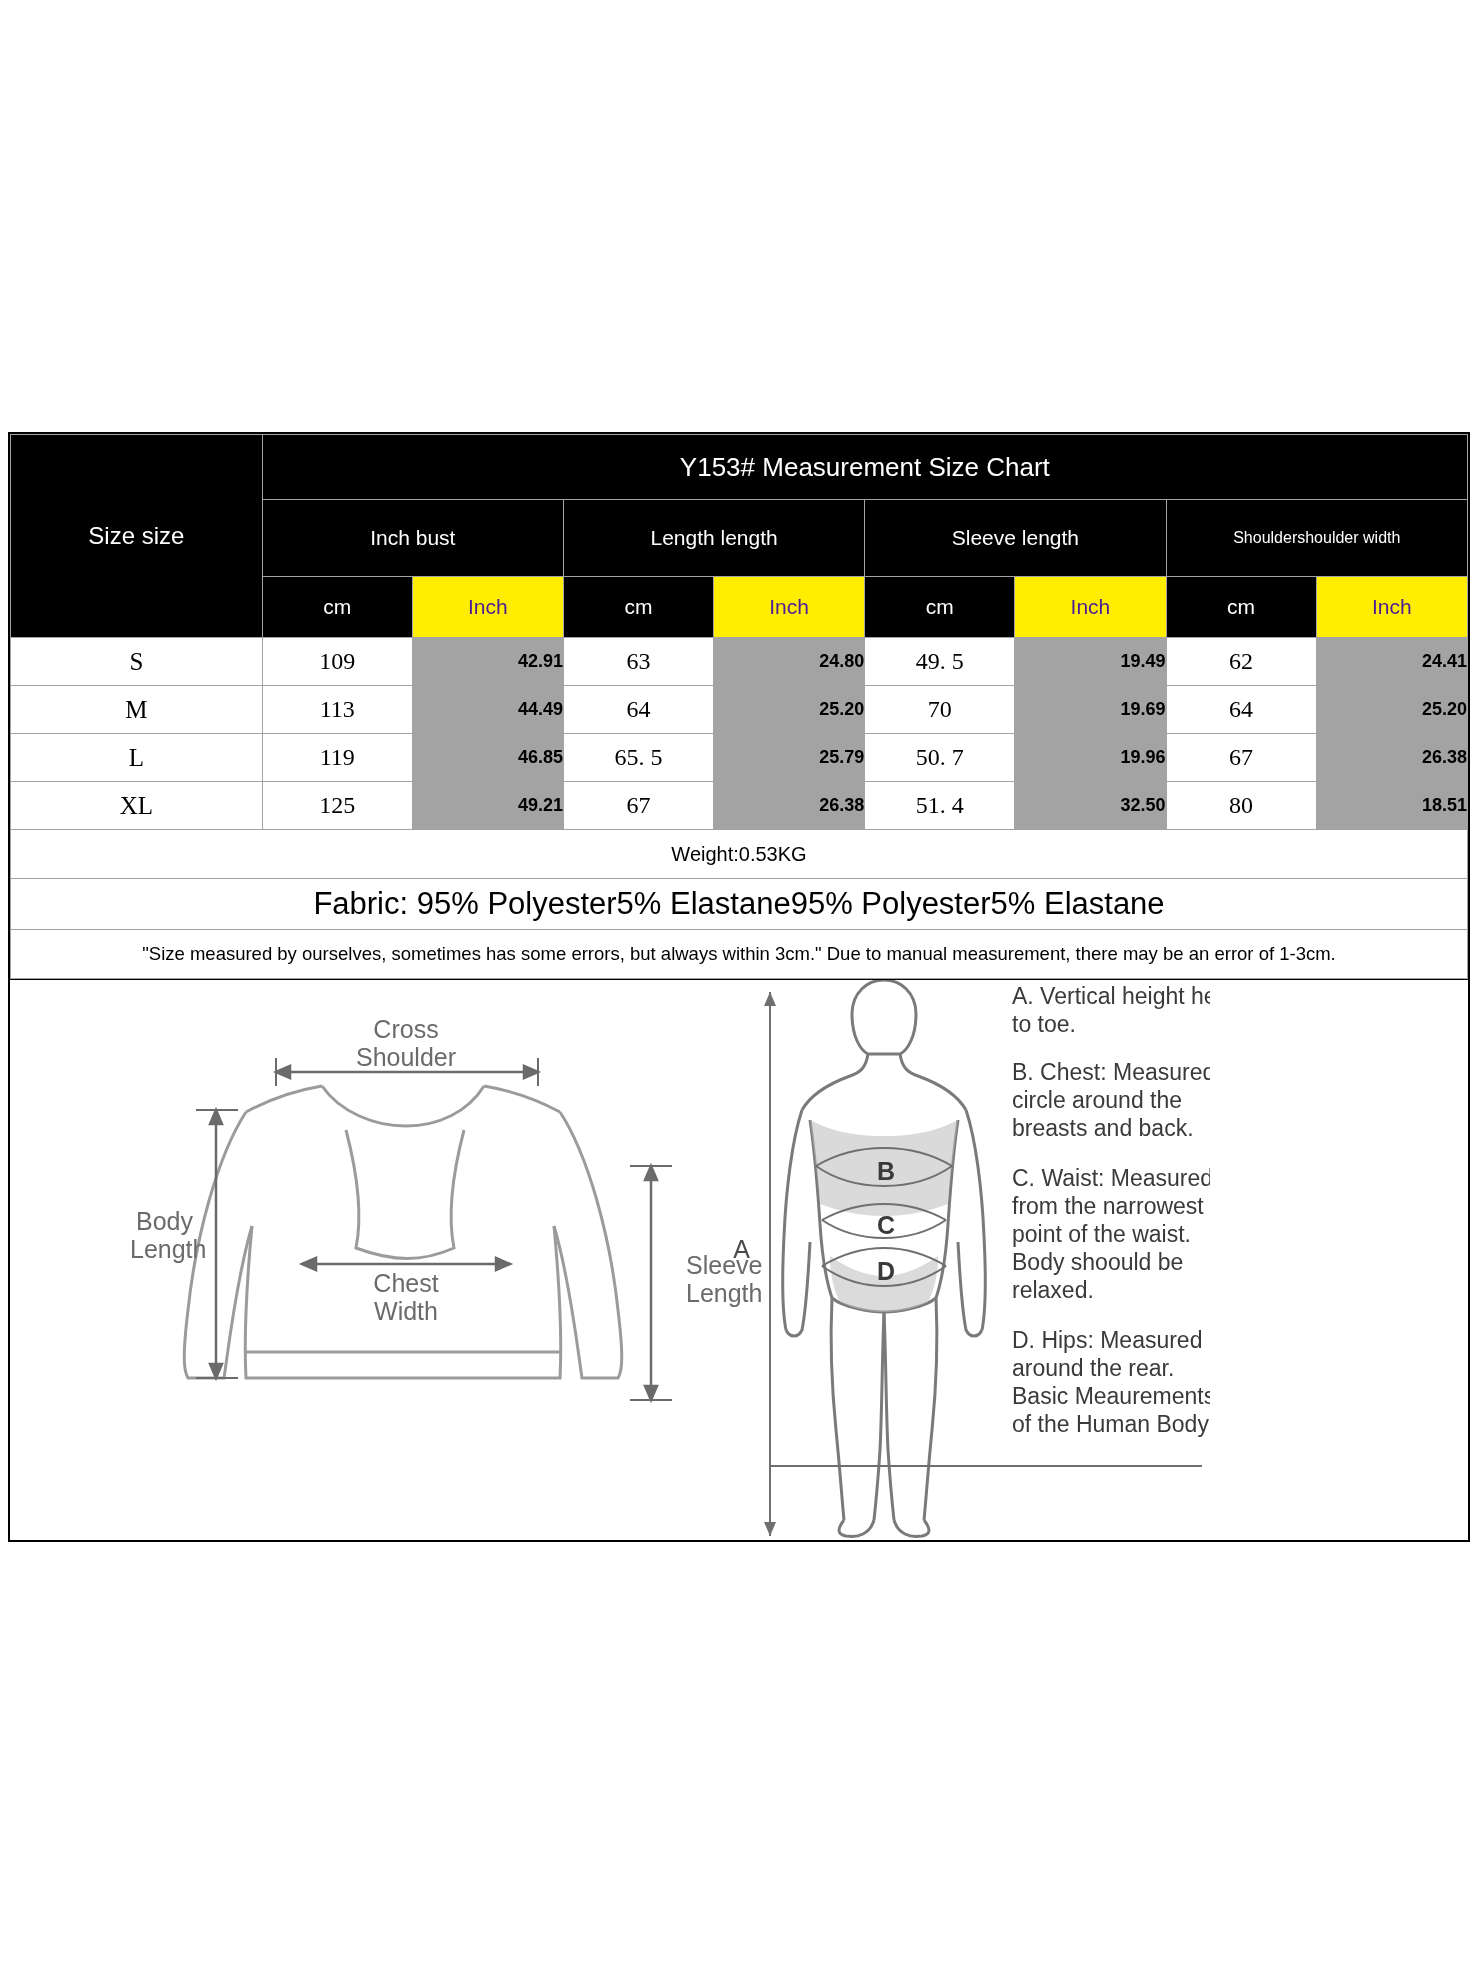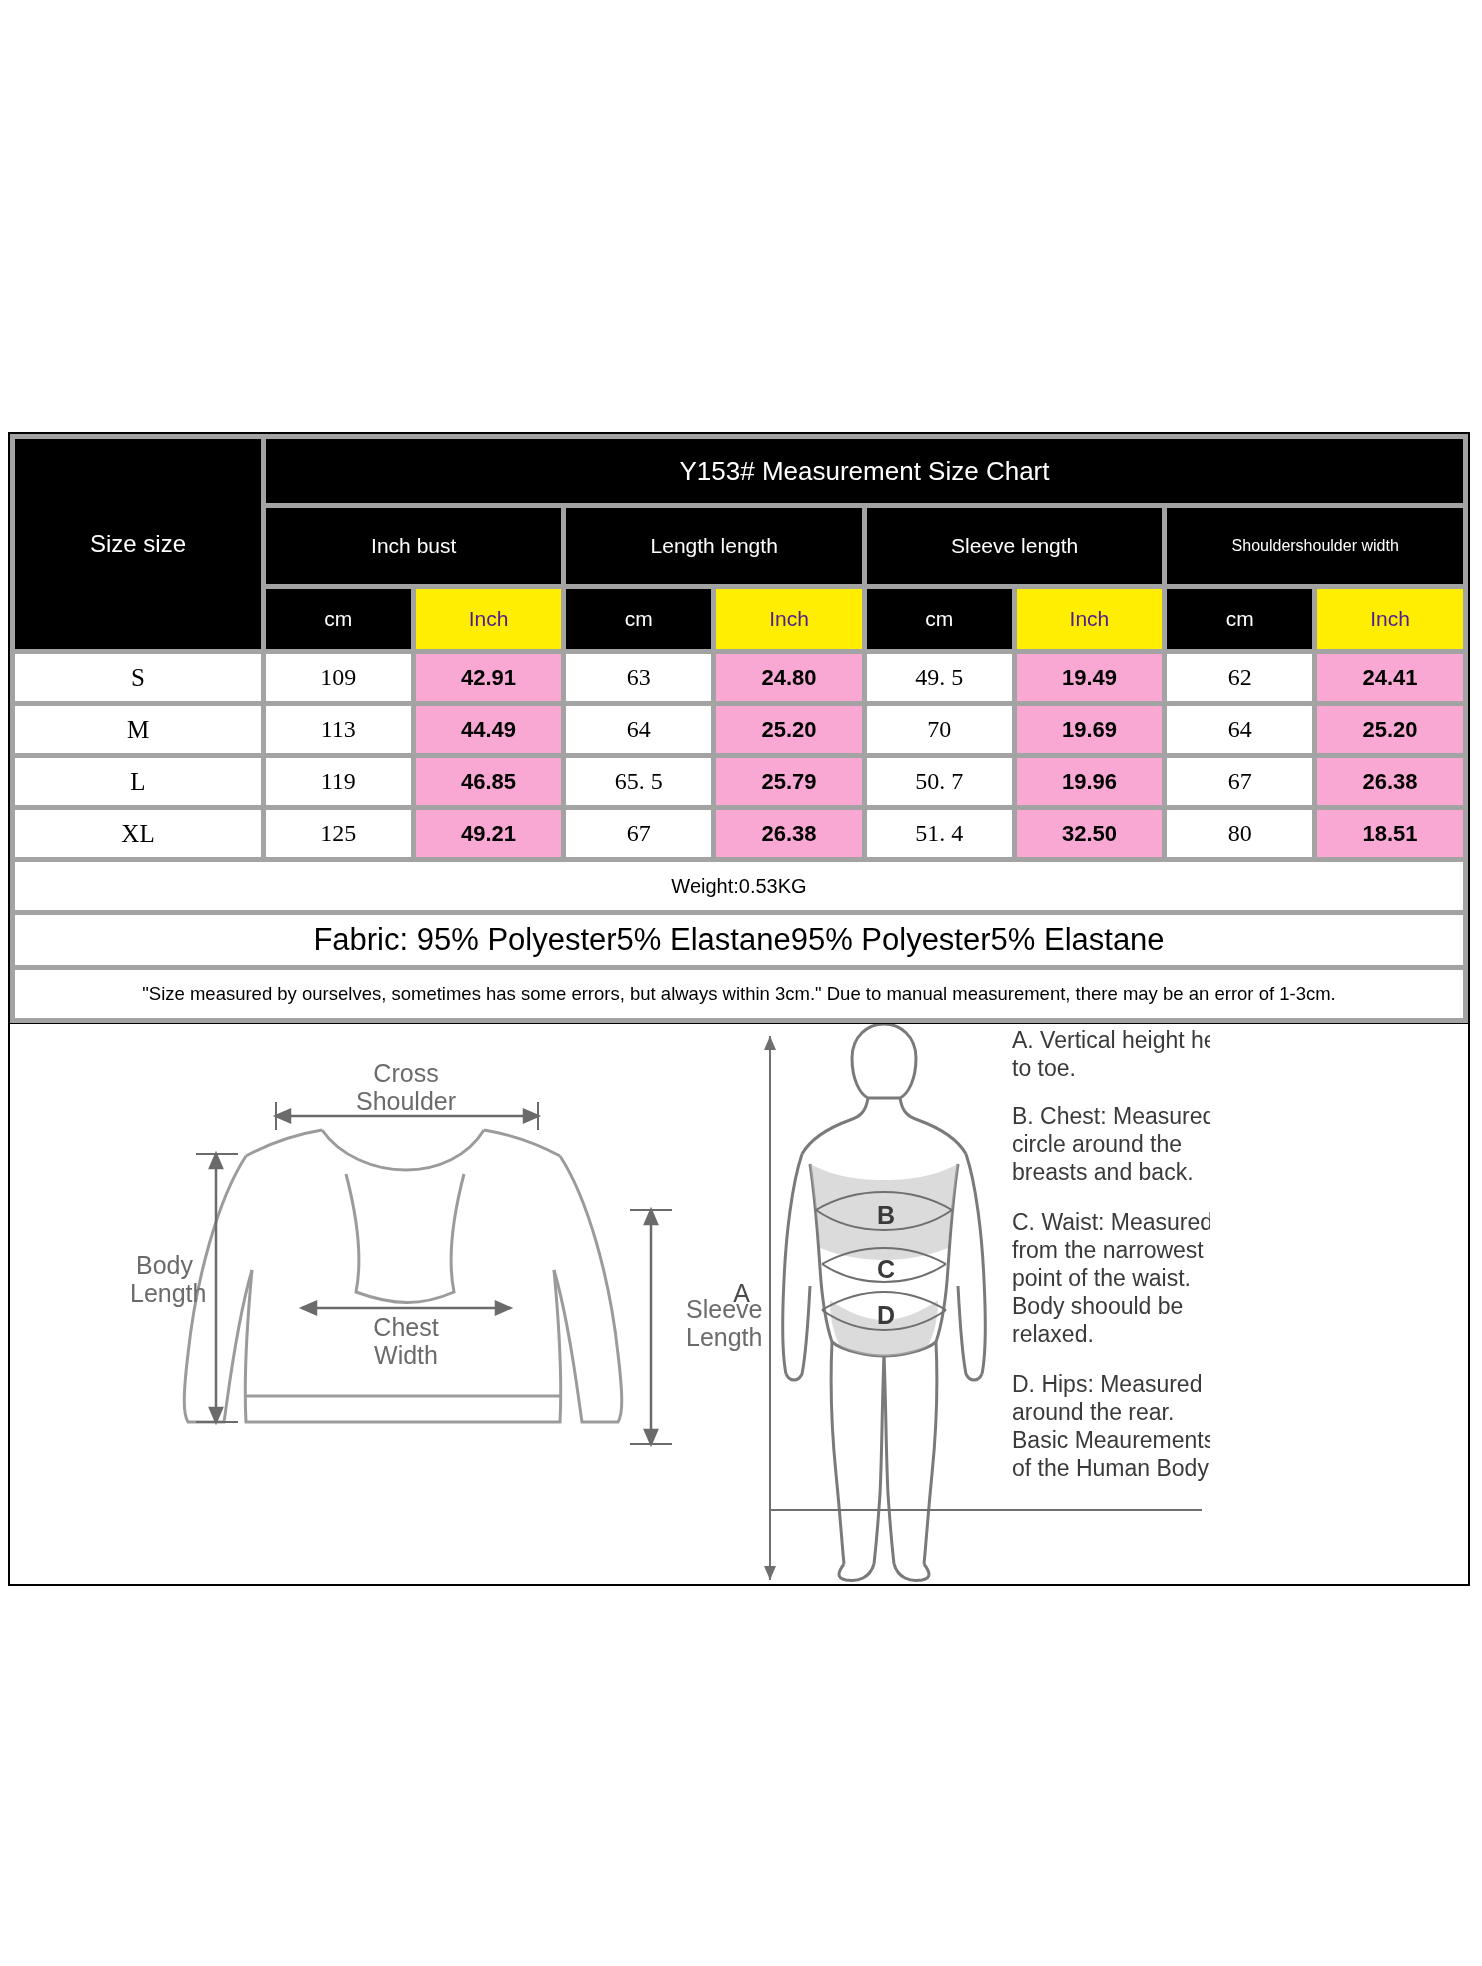"Y153# Measurement Size Chart" table.size-chart td, table.size-chart th { border: 5px solid #a3a3a3 -> 1px solid #a3a3a3 }
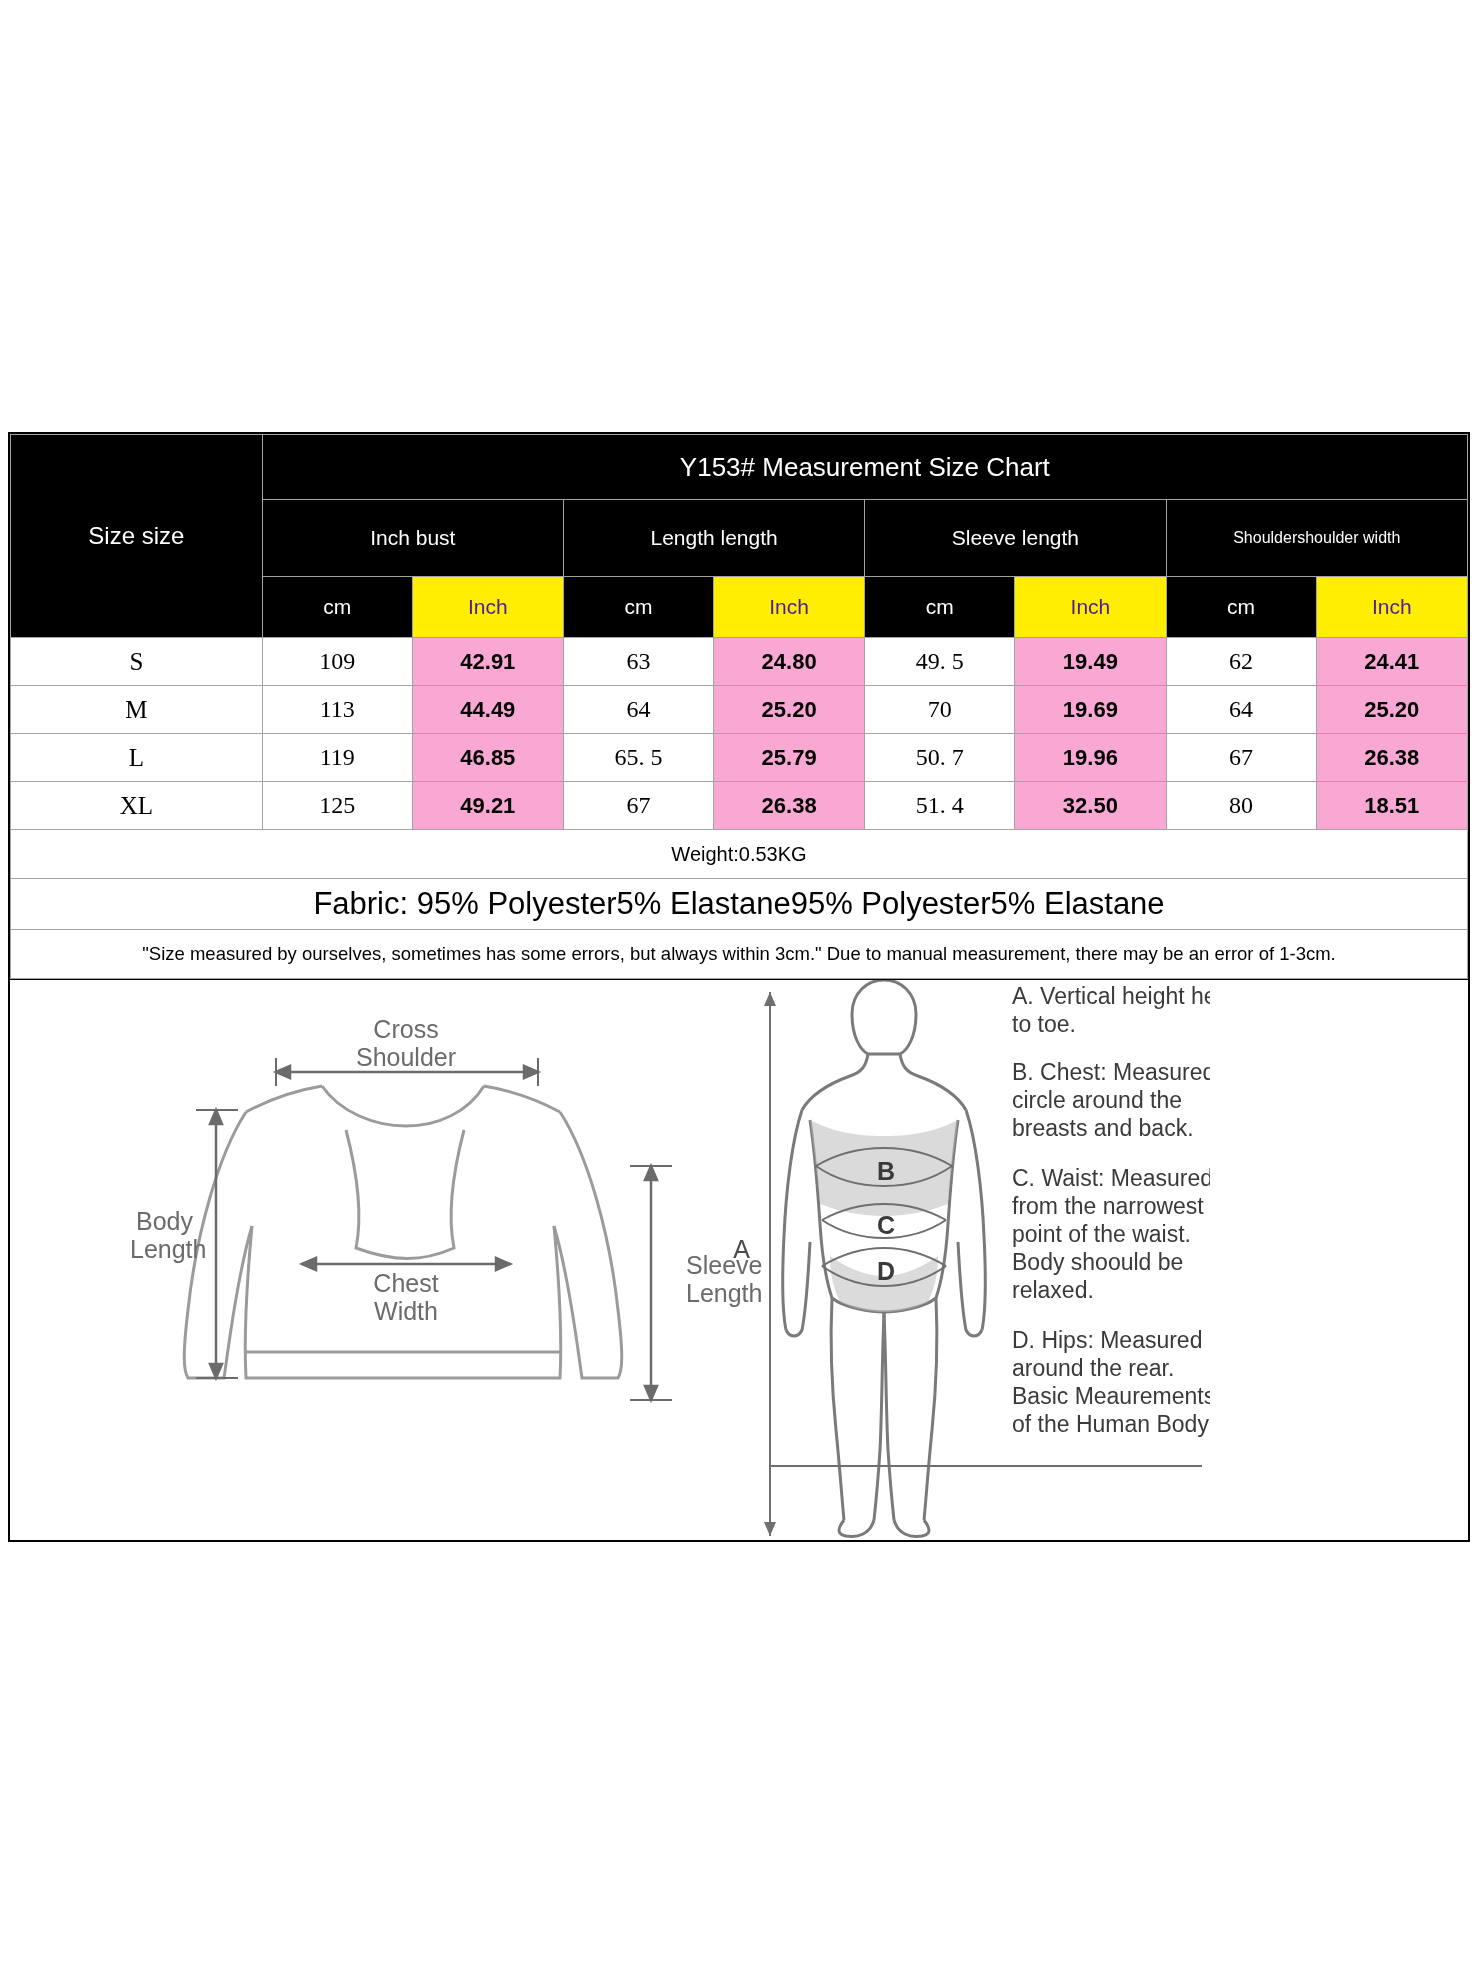"42.91" td.datacell.inch { background: #f9a8d4 -> #a3a3a3; font-size: 22px -> 18px; text-align: none -> right }
